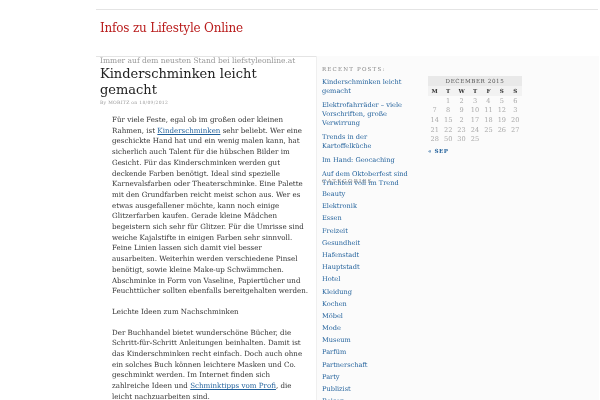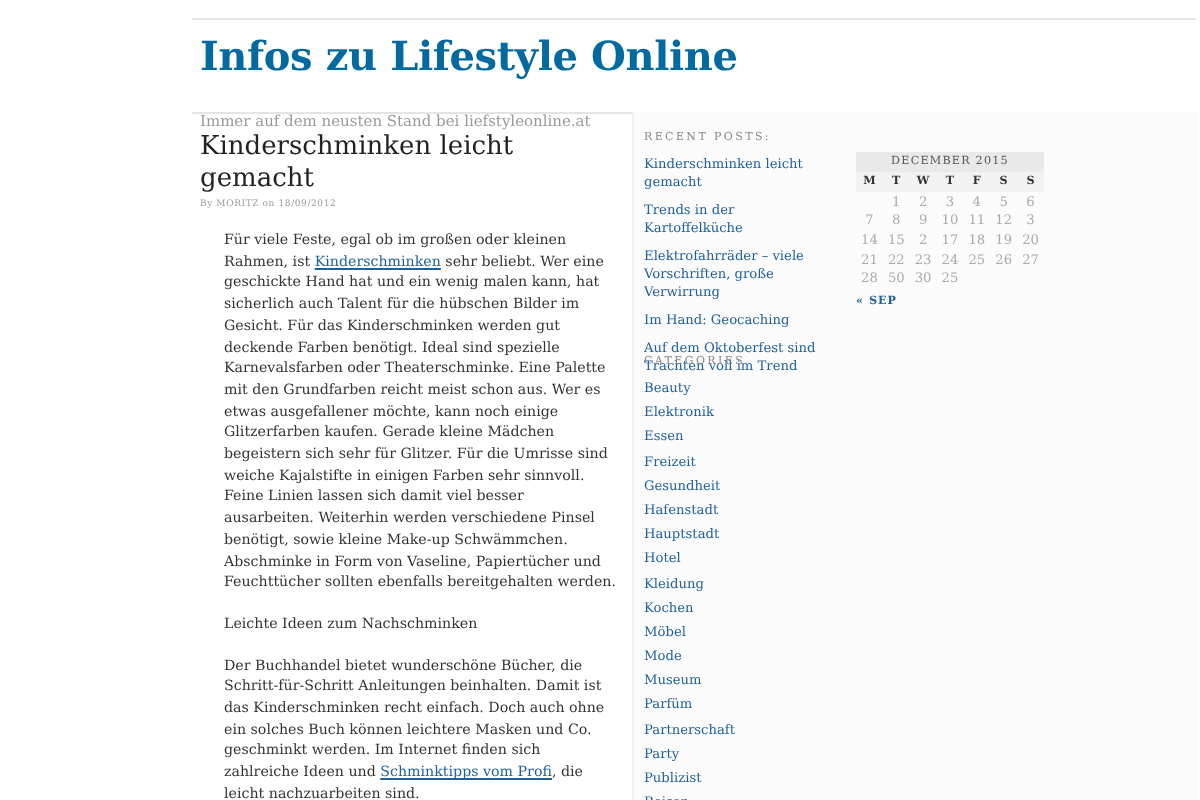"Infos zu Lifestyle Online" #site-title { color: #0369a1 -> #b91c1c; font-size: 20px -> 12px; font-weight: bold -> normal }
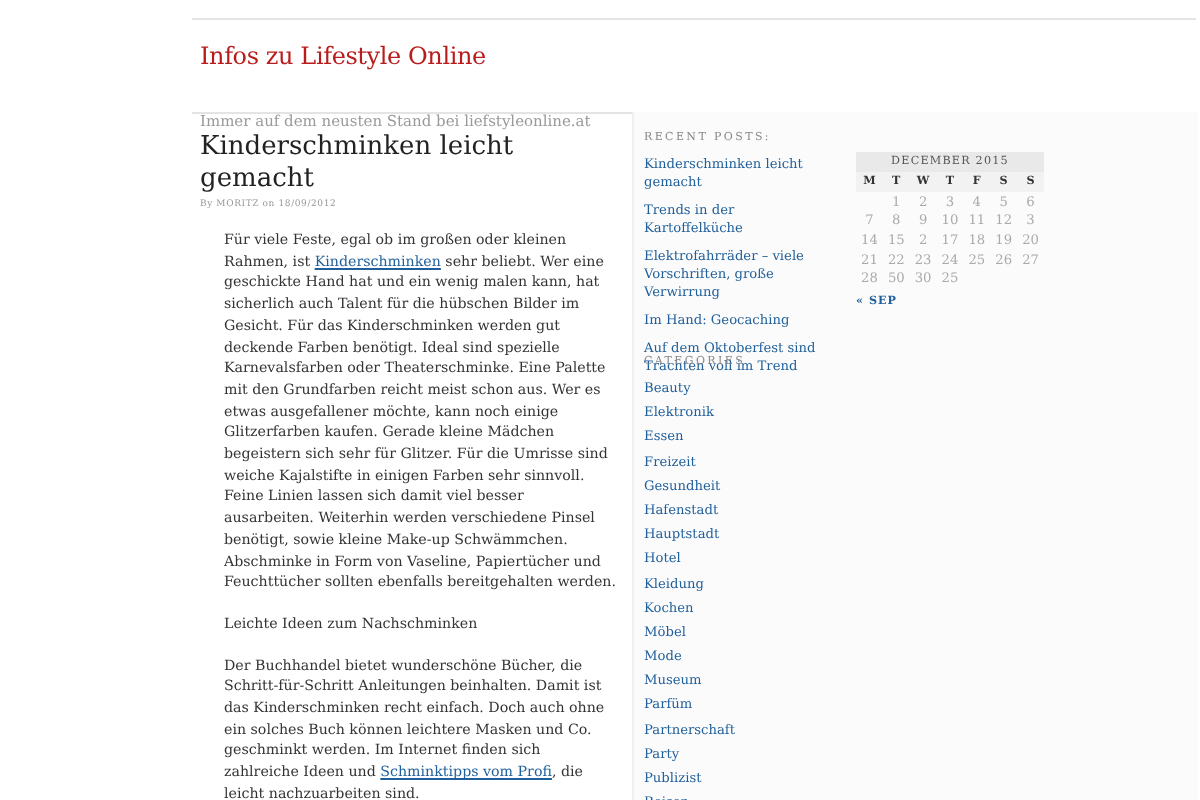"Trends in der Kartoffelküche" li { order: before "Elektrofahrräder – viele Vorschriften," -> after "Elektrofahrräder – viele Vorschriften," }
